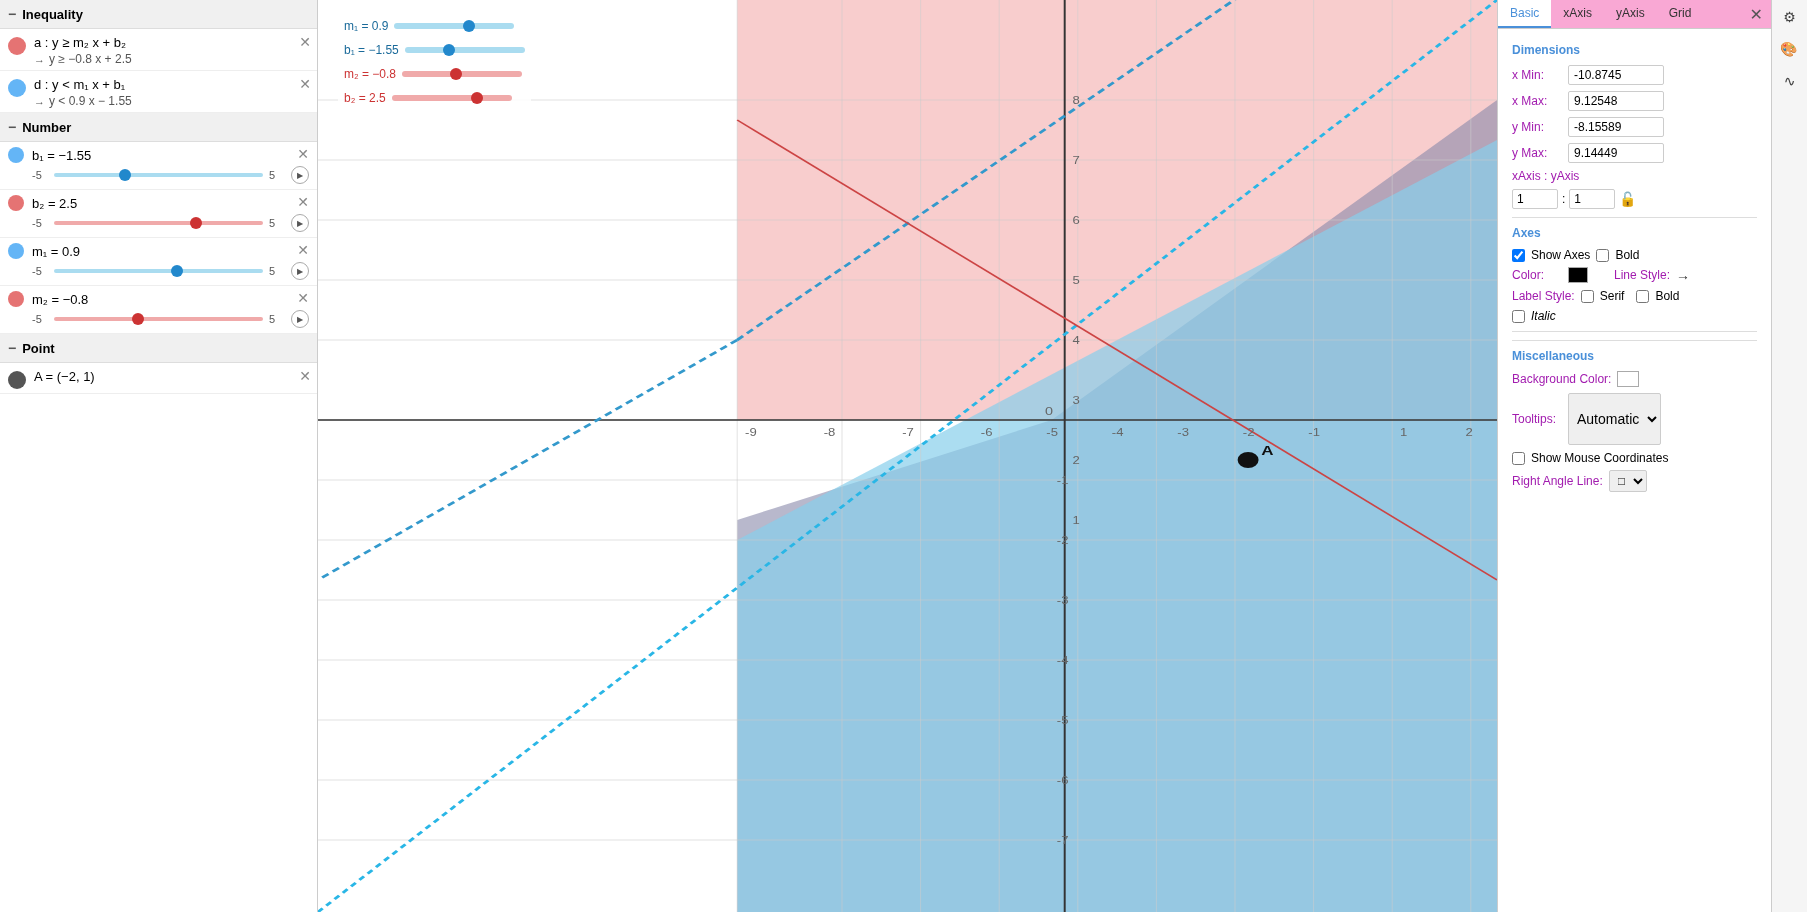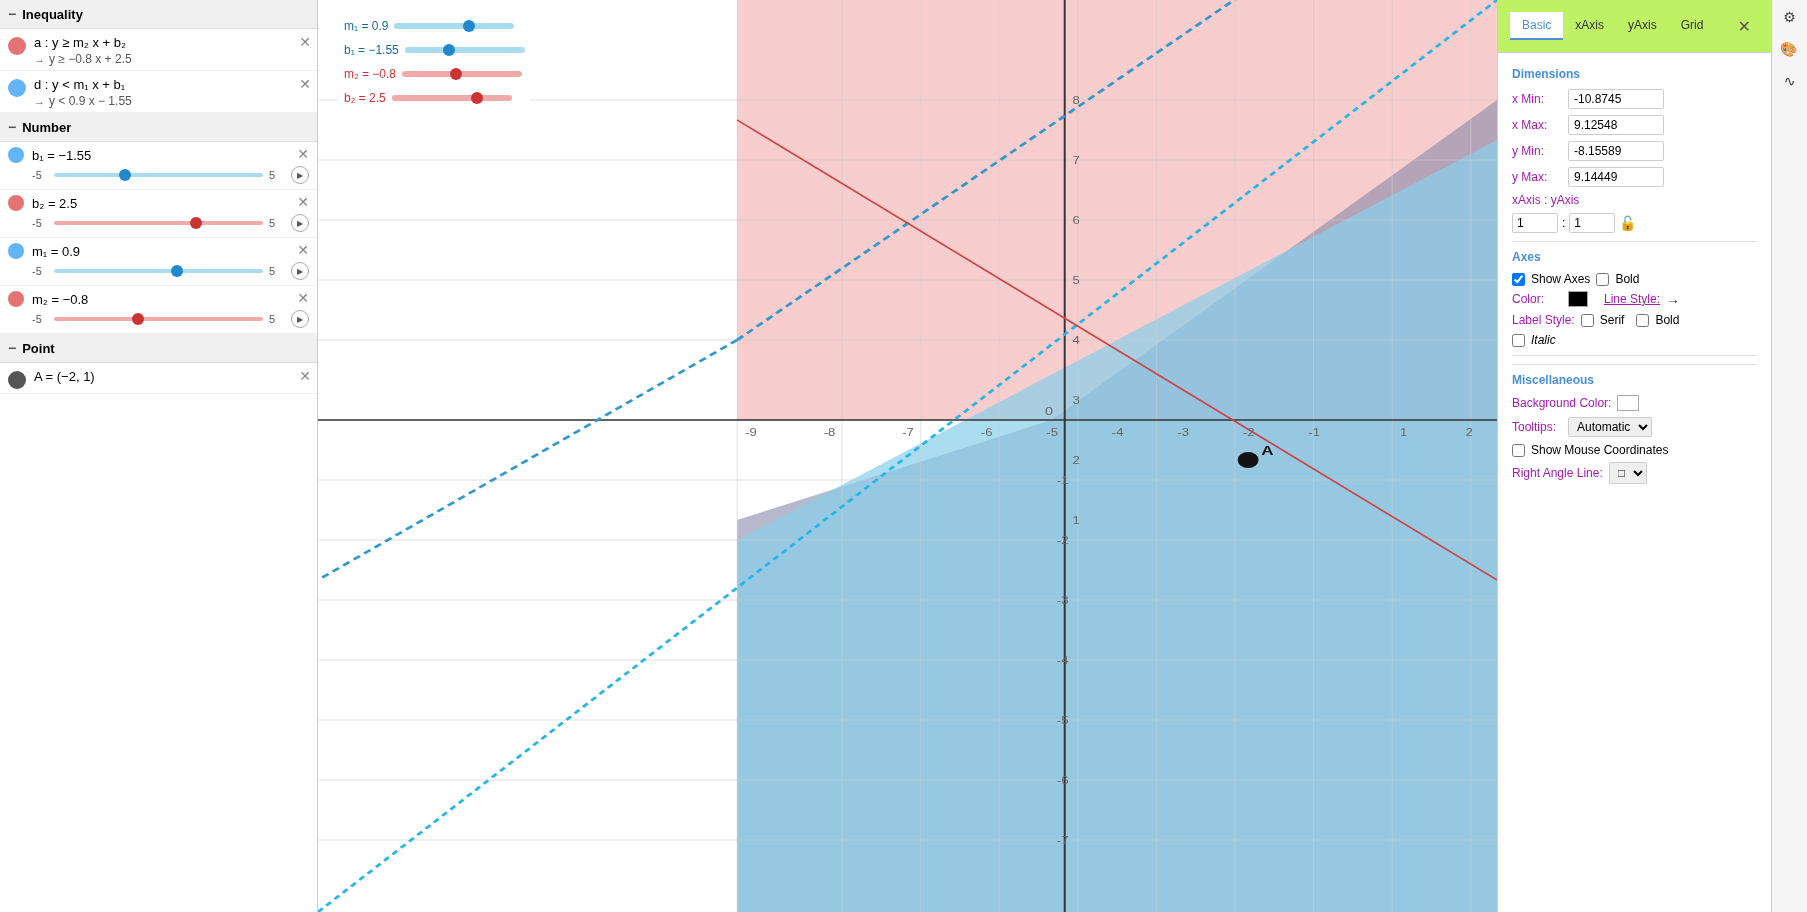"Basic" .tabs-row { background: #bef264 -> #f9a8d4; padding: 12px -> 0 }
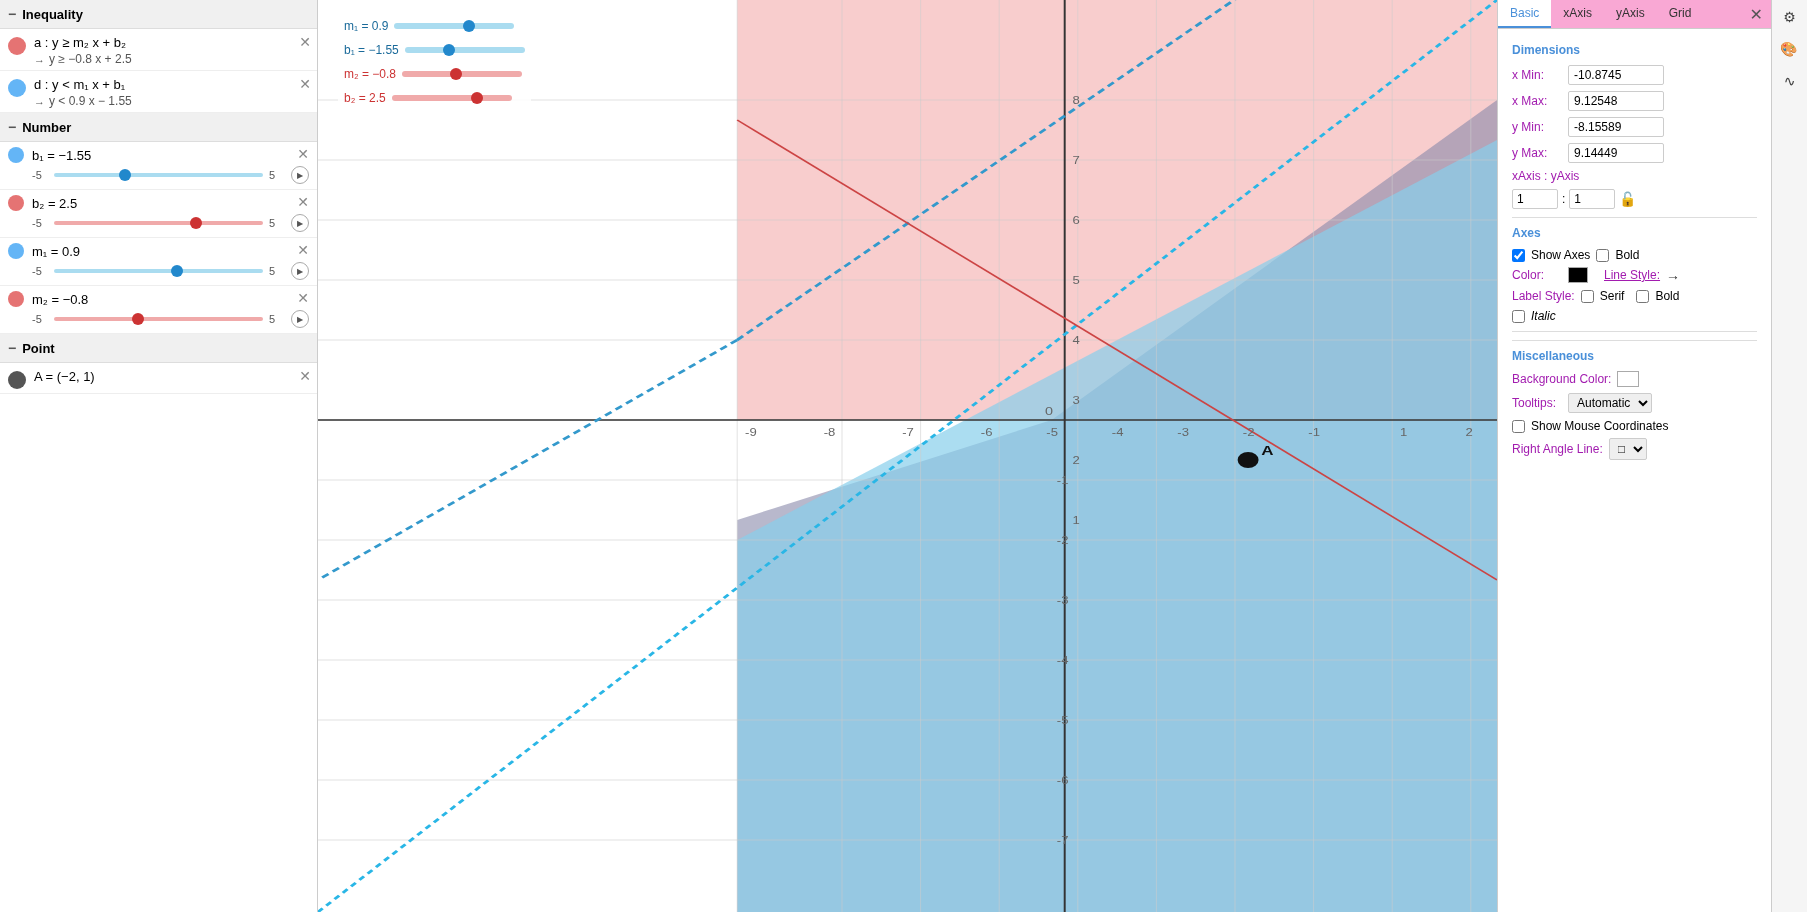"Line Style:" span.field-label { margin-left: 10px -> 20px; text-decoration: underline -> none }
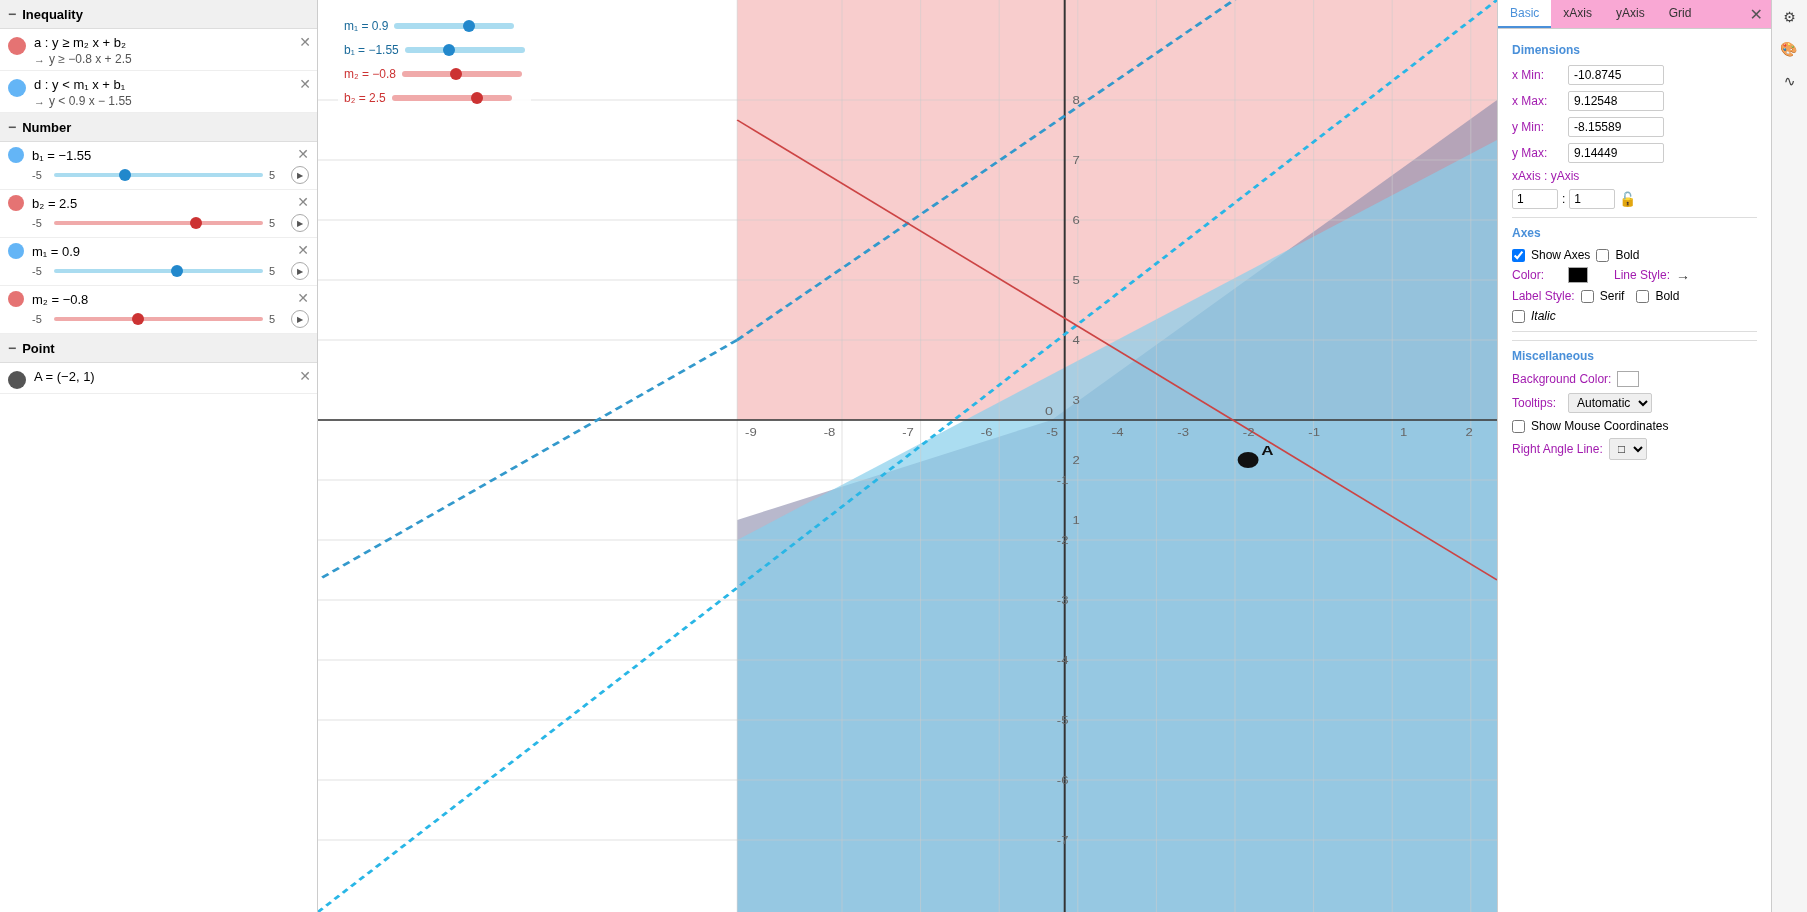"Automatic" .tooltips-select { font-size: 12px -> 14px; padding: 1px 4px -> 16px 4px }
